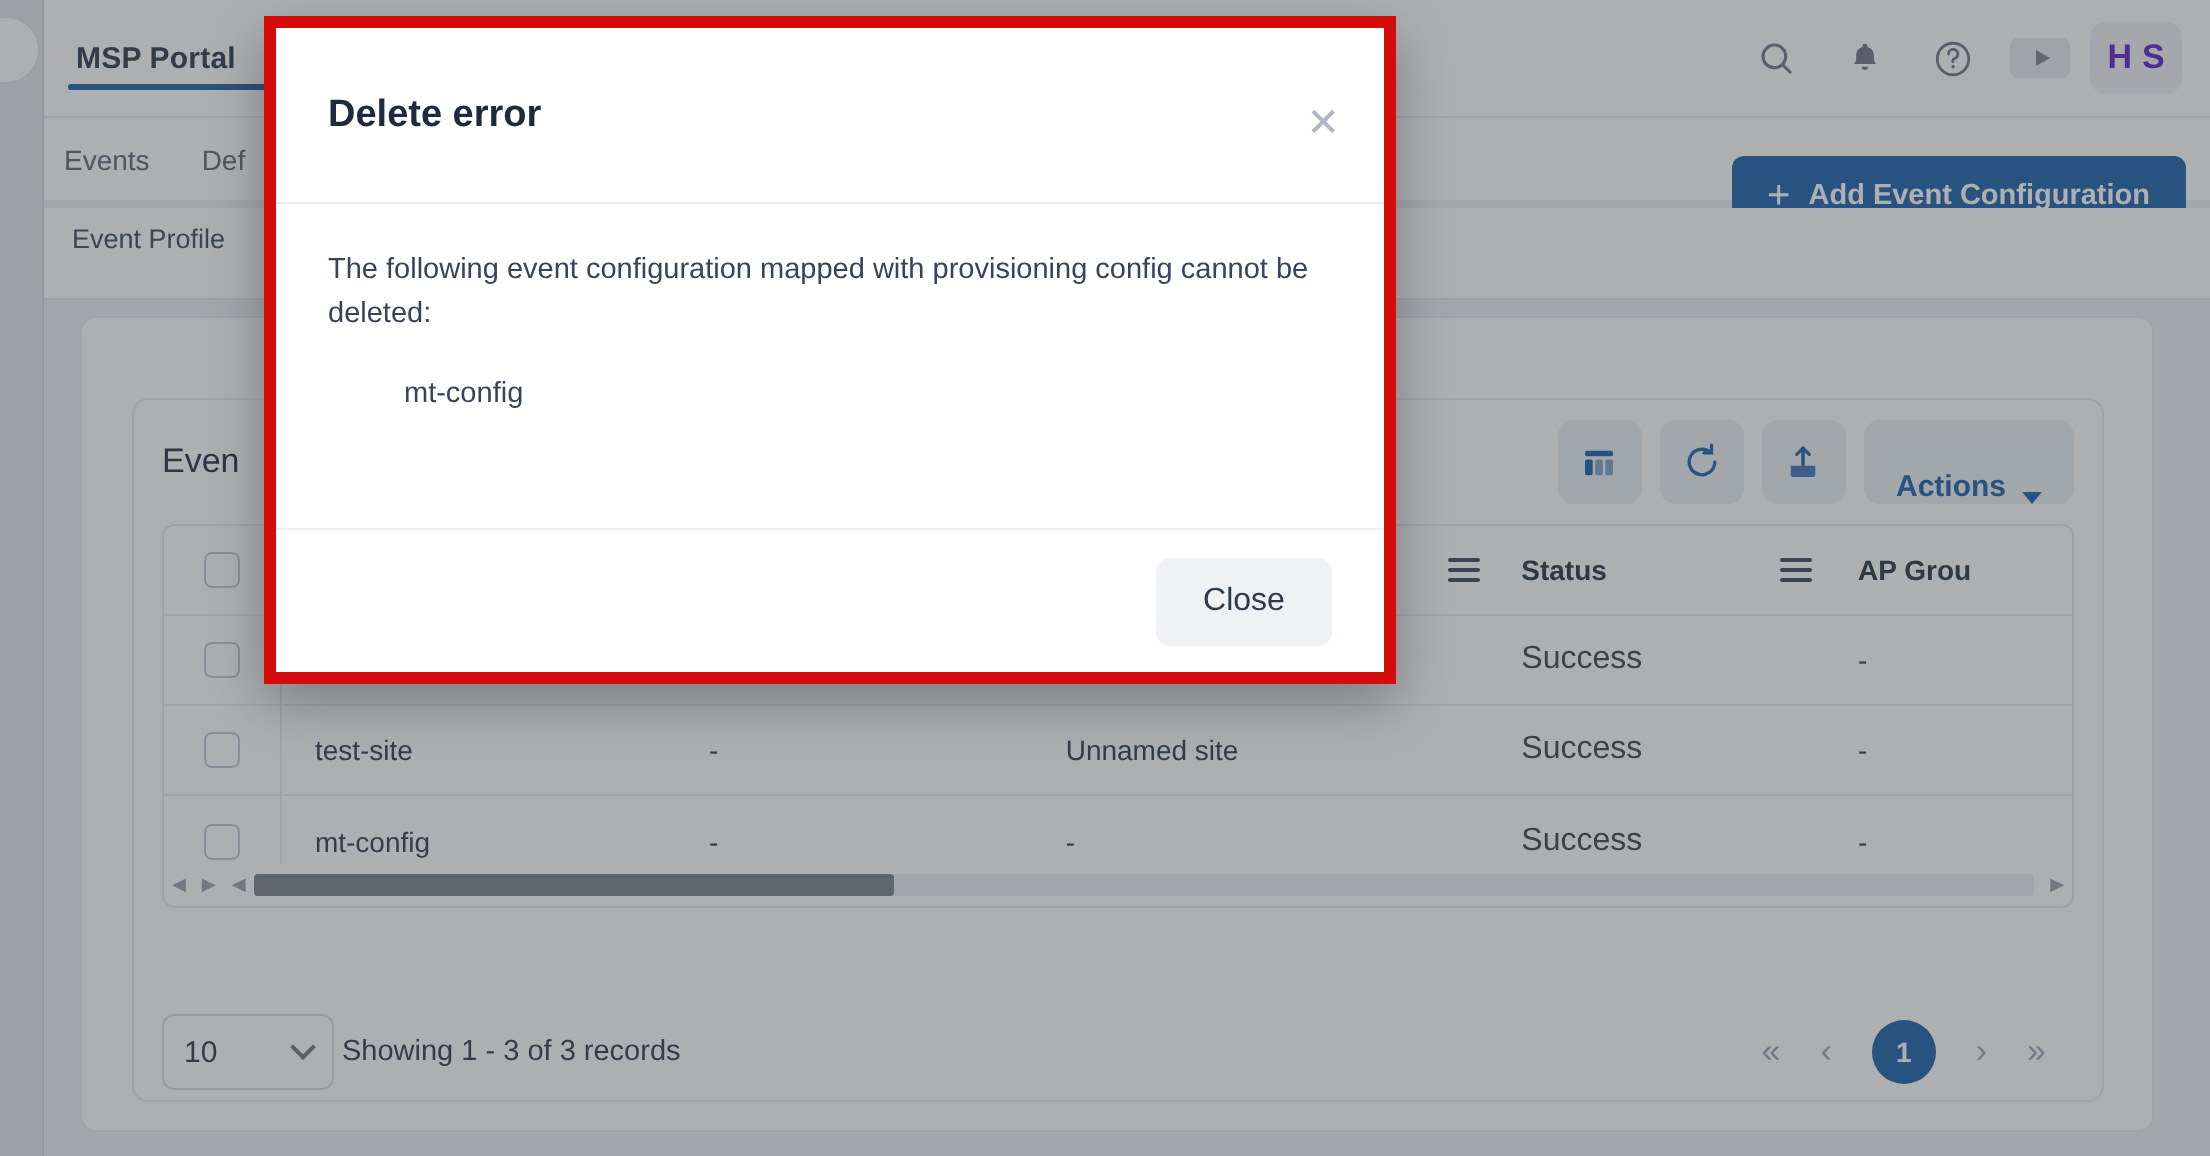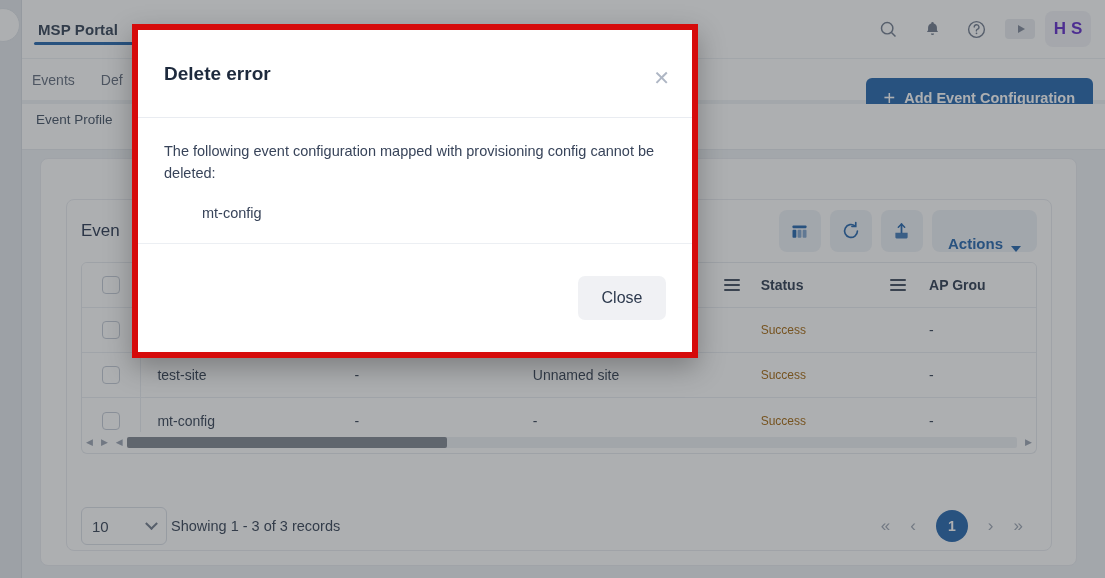"Delete error" .modal { margin-top: 16px -> none }
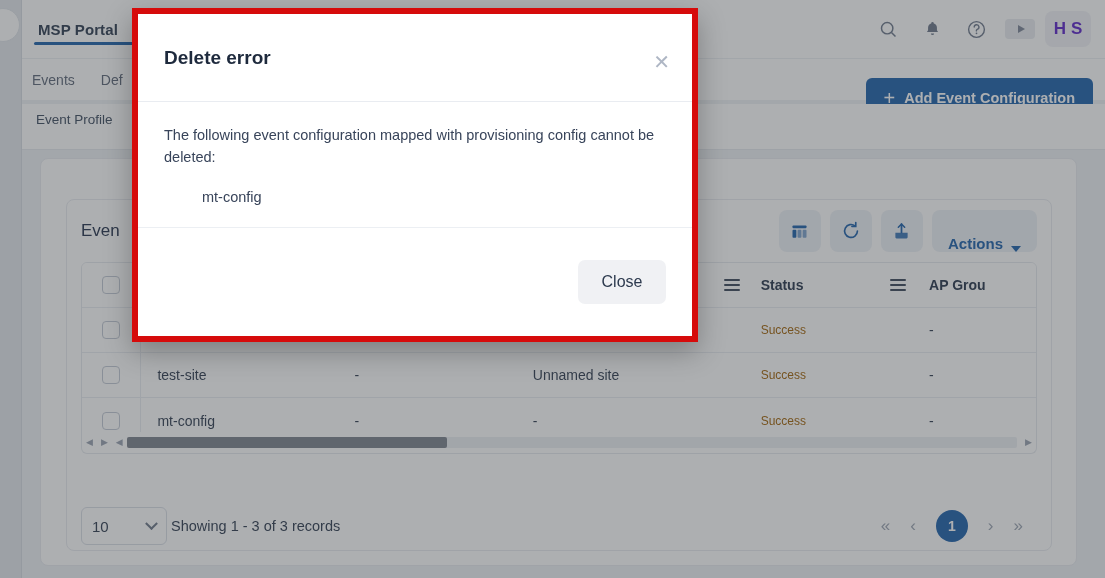"Close" .modal-foot { height: 109px -> 72px }
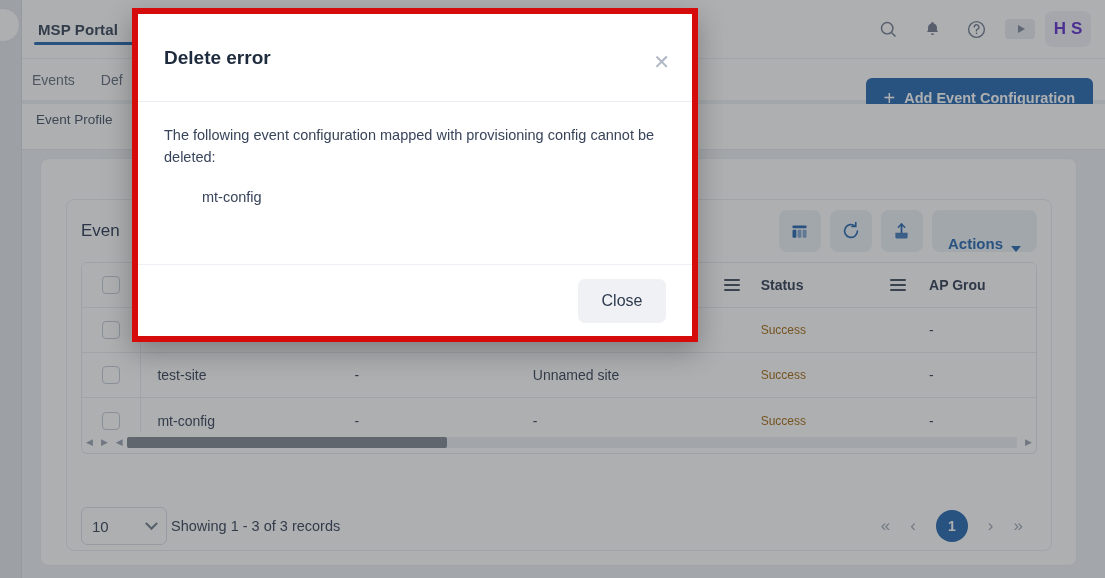"Success" .link-blue { color: #a16207 -> #404040; font-size: 12px -> 16px }
